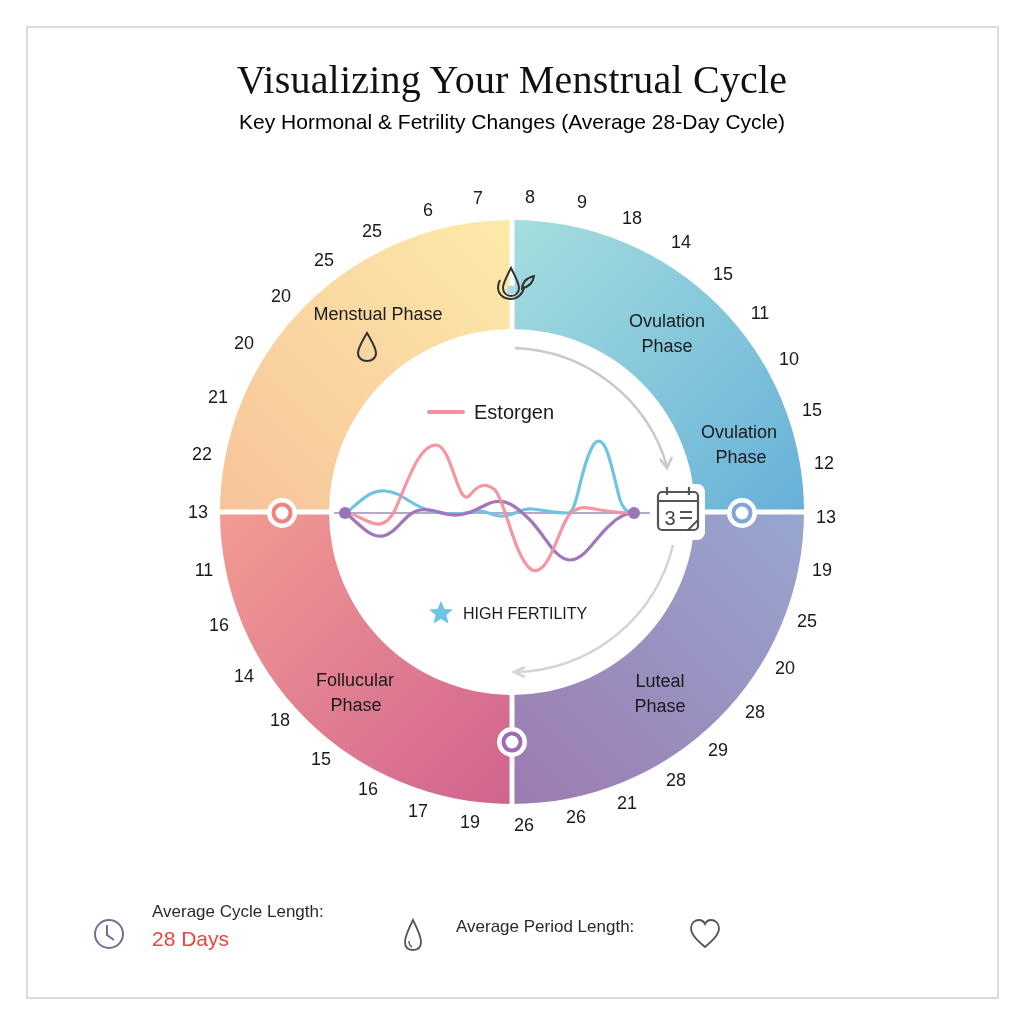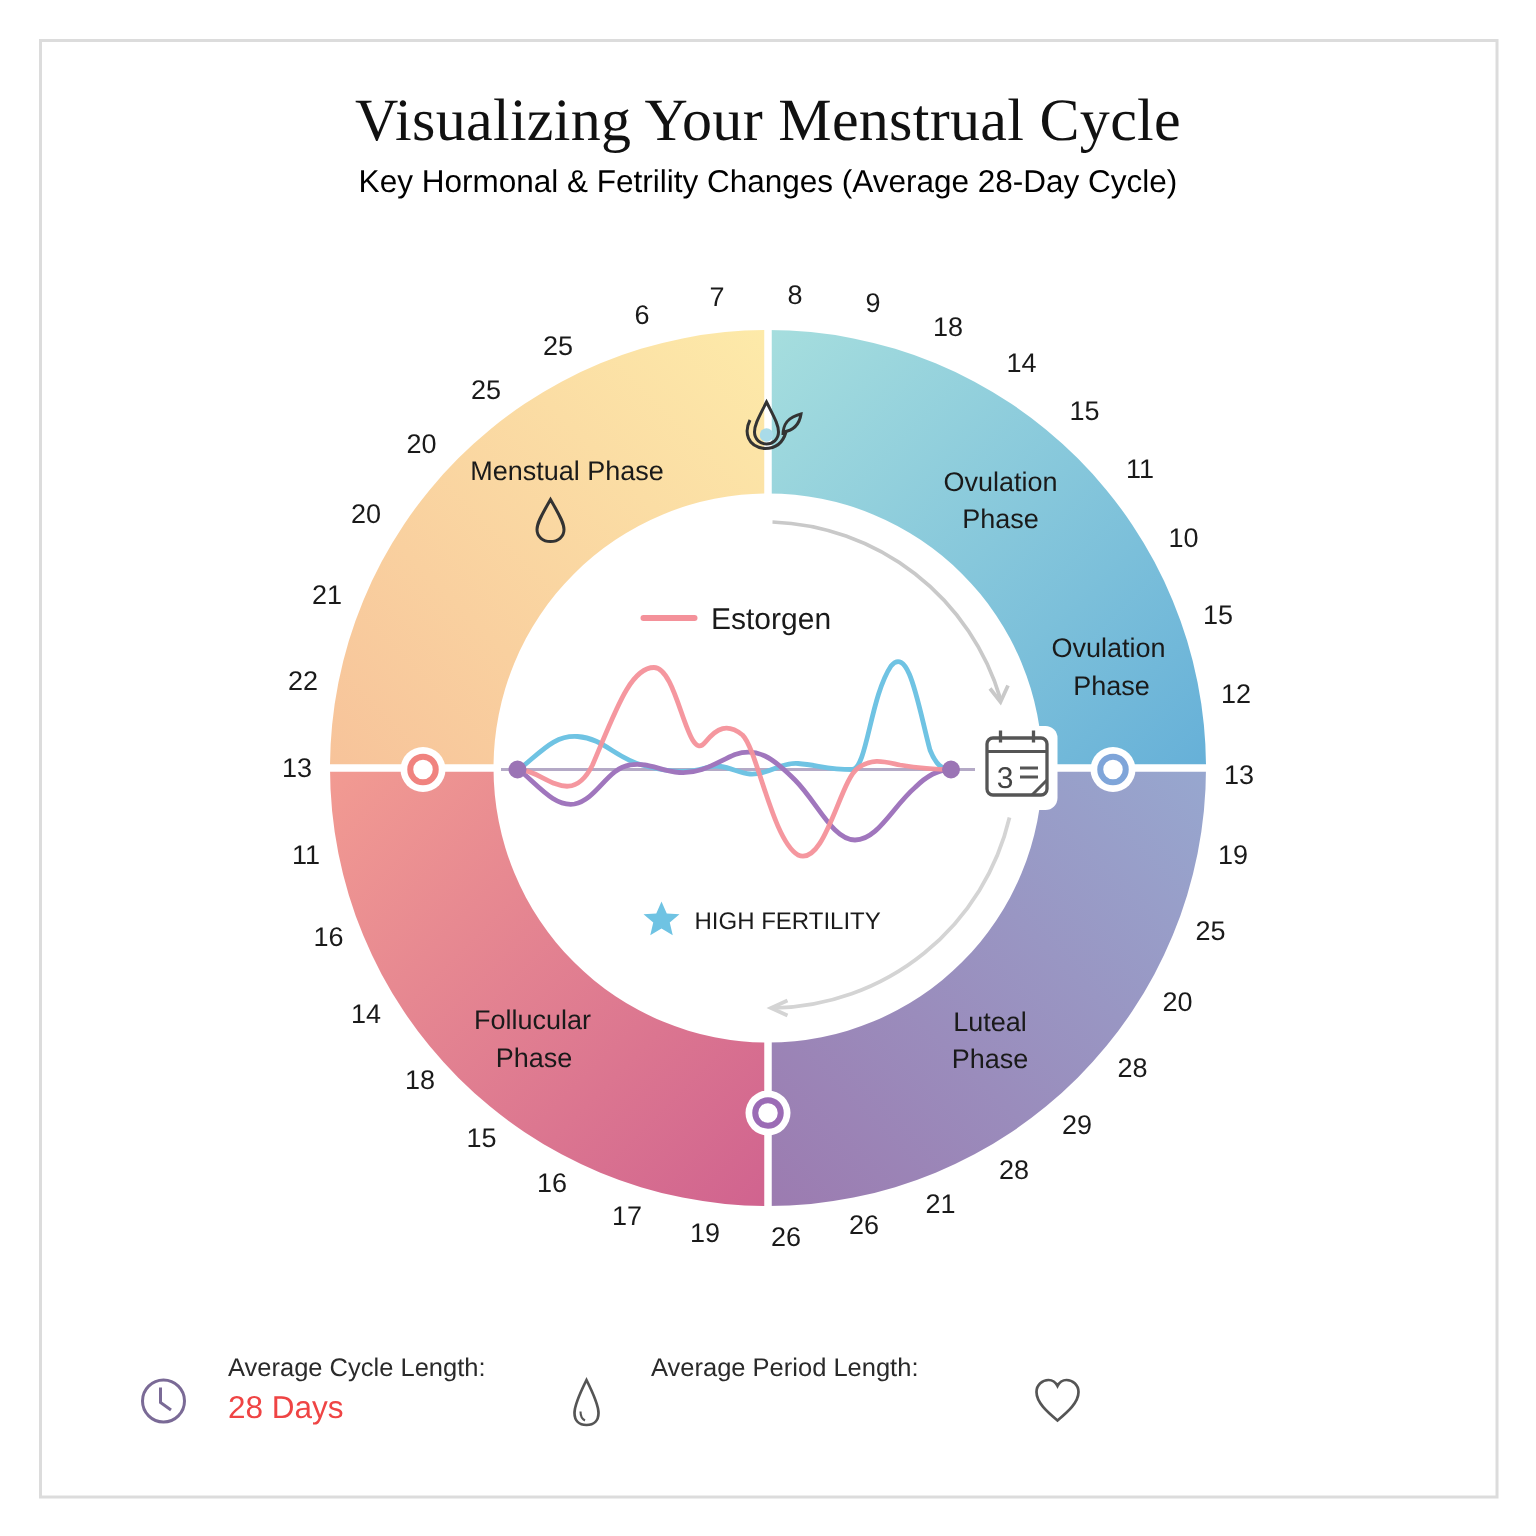"Average Period Length:" div.stat { align-items: none -> center; left: 374px -> 396px }
